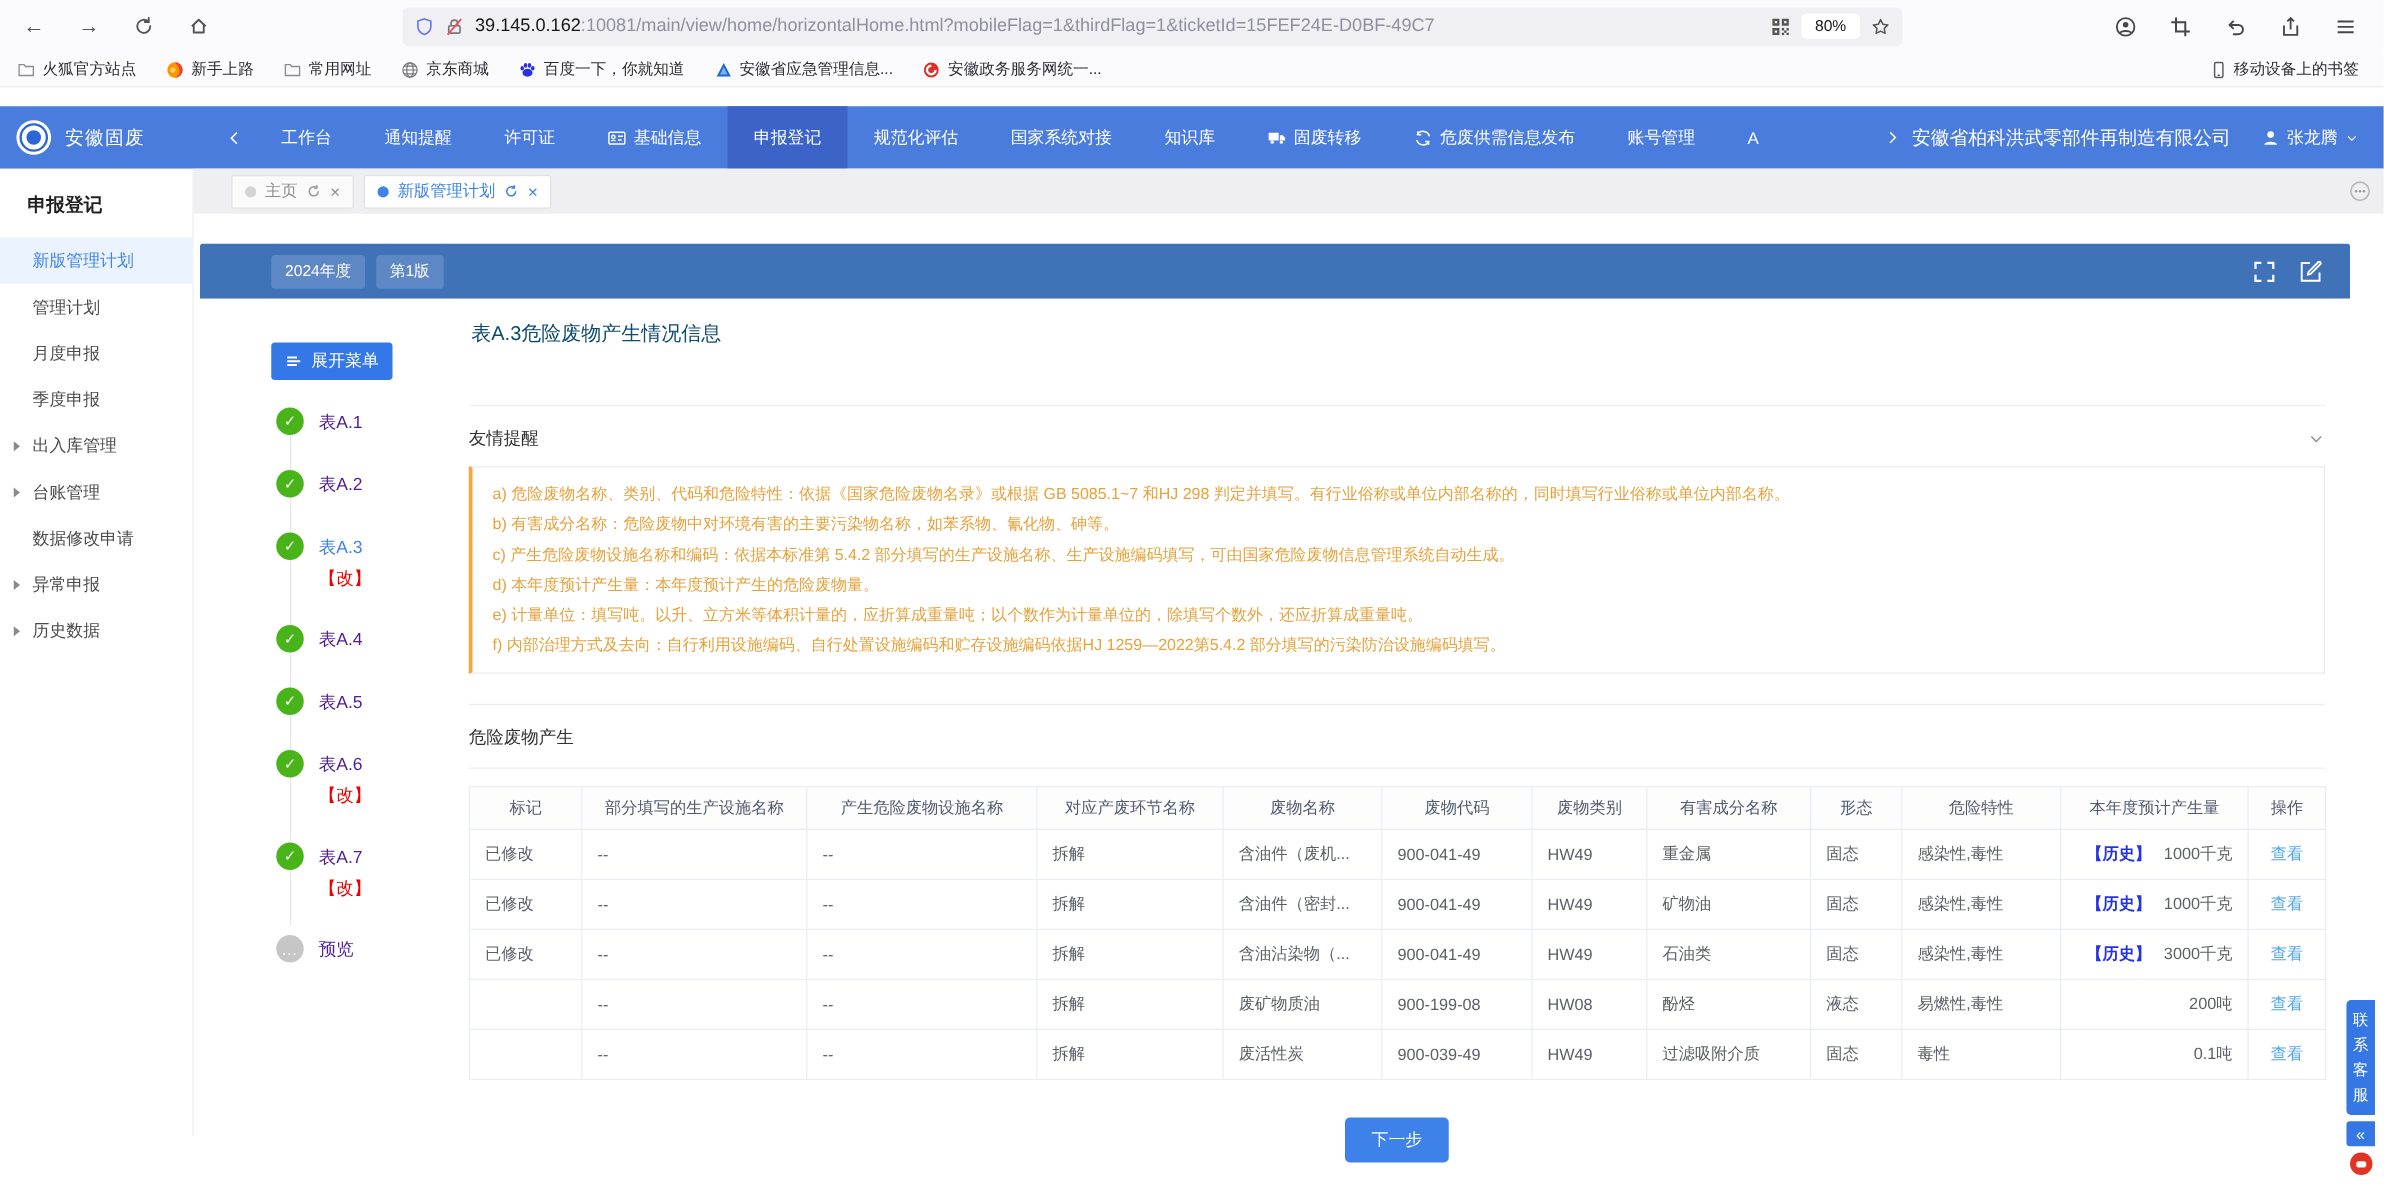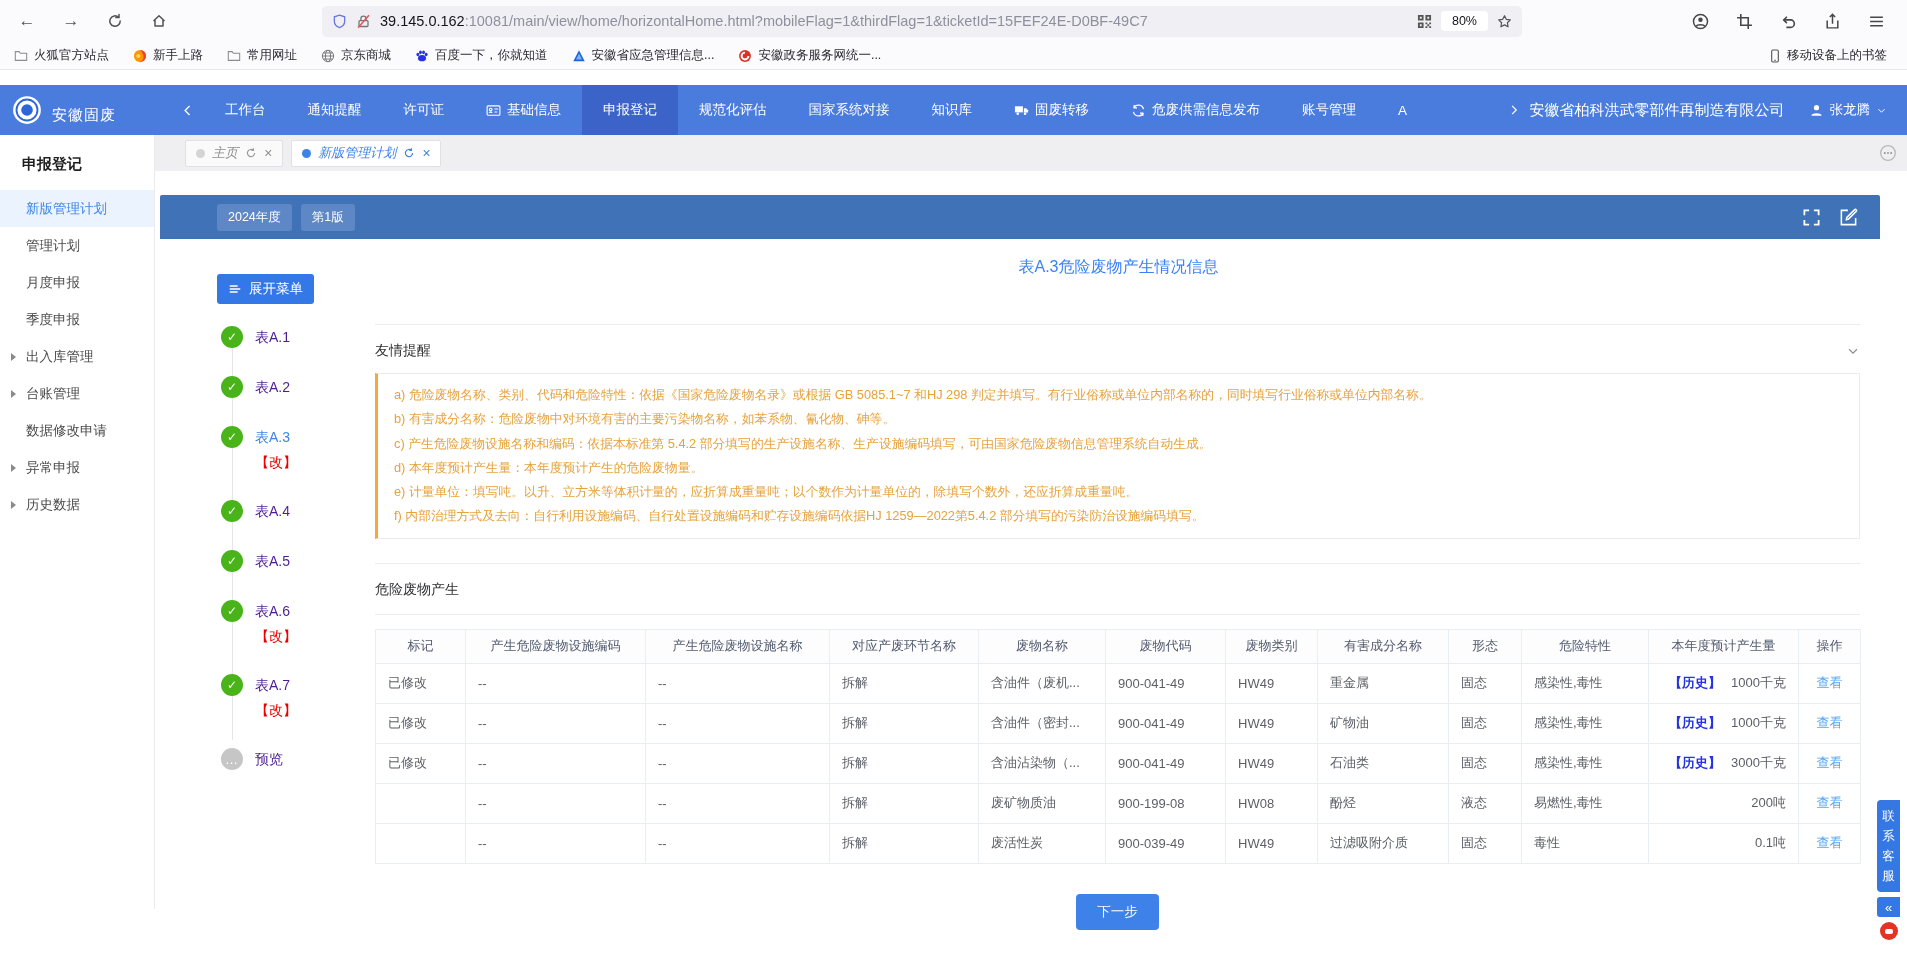"安徽固废" .brand { align-items: flex-end -> center }
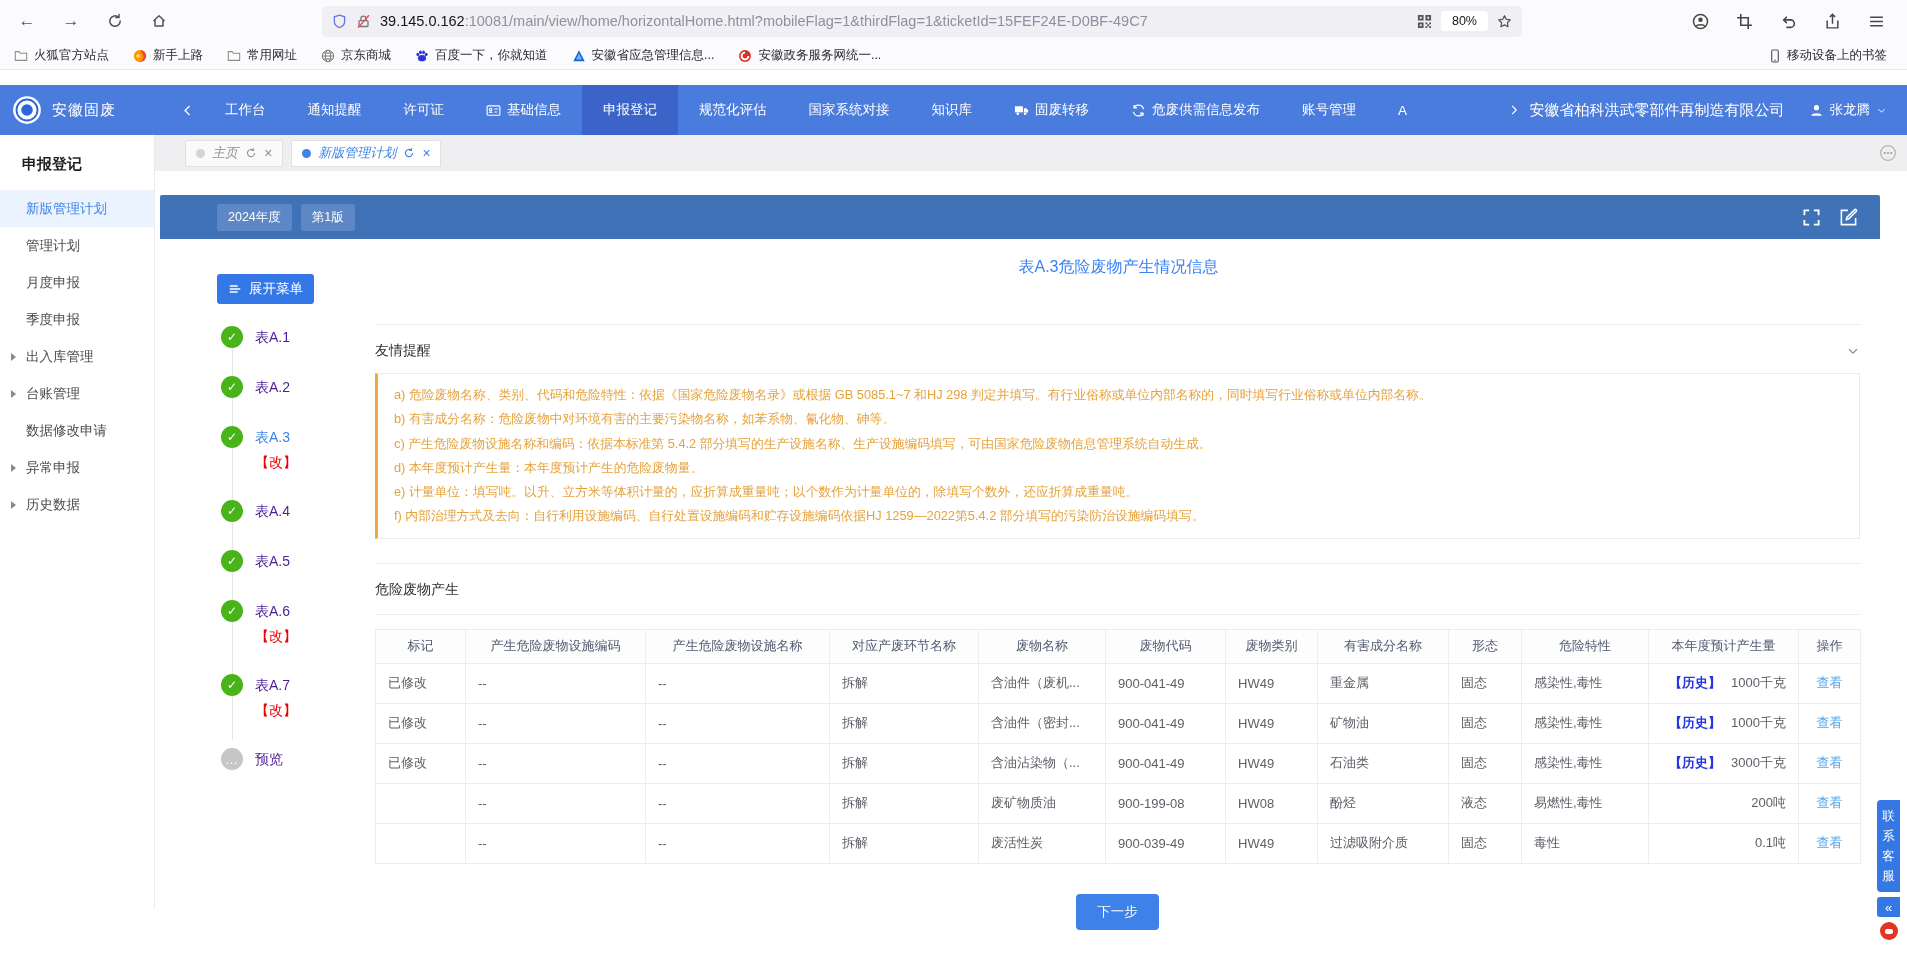"主页" .tabbar { font-style: italic -> none }
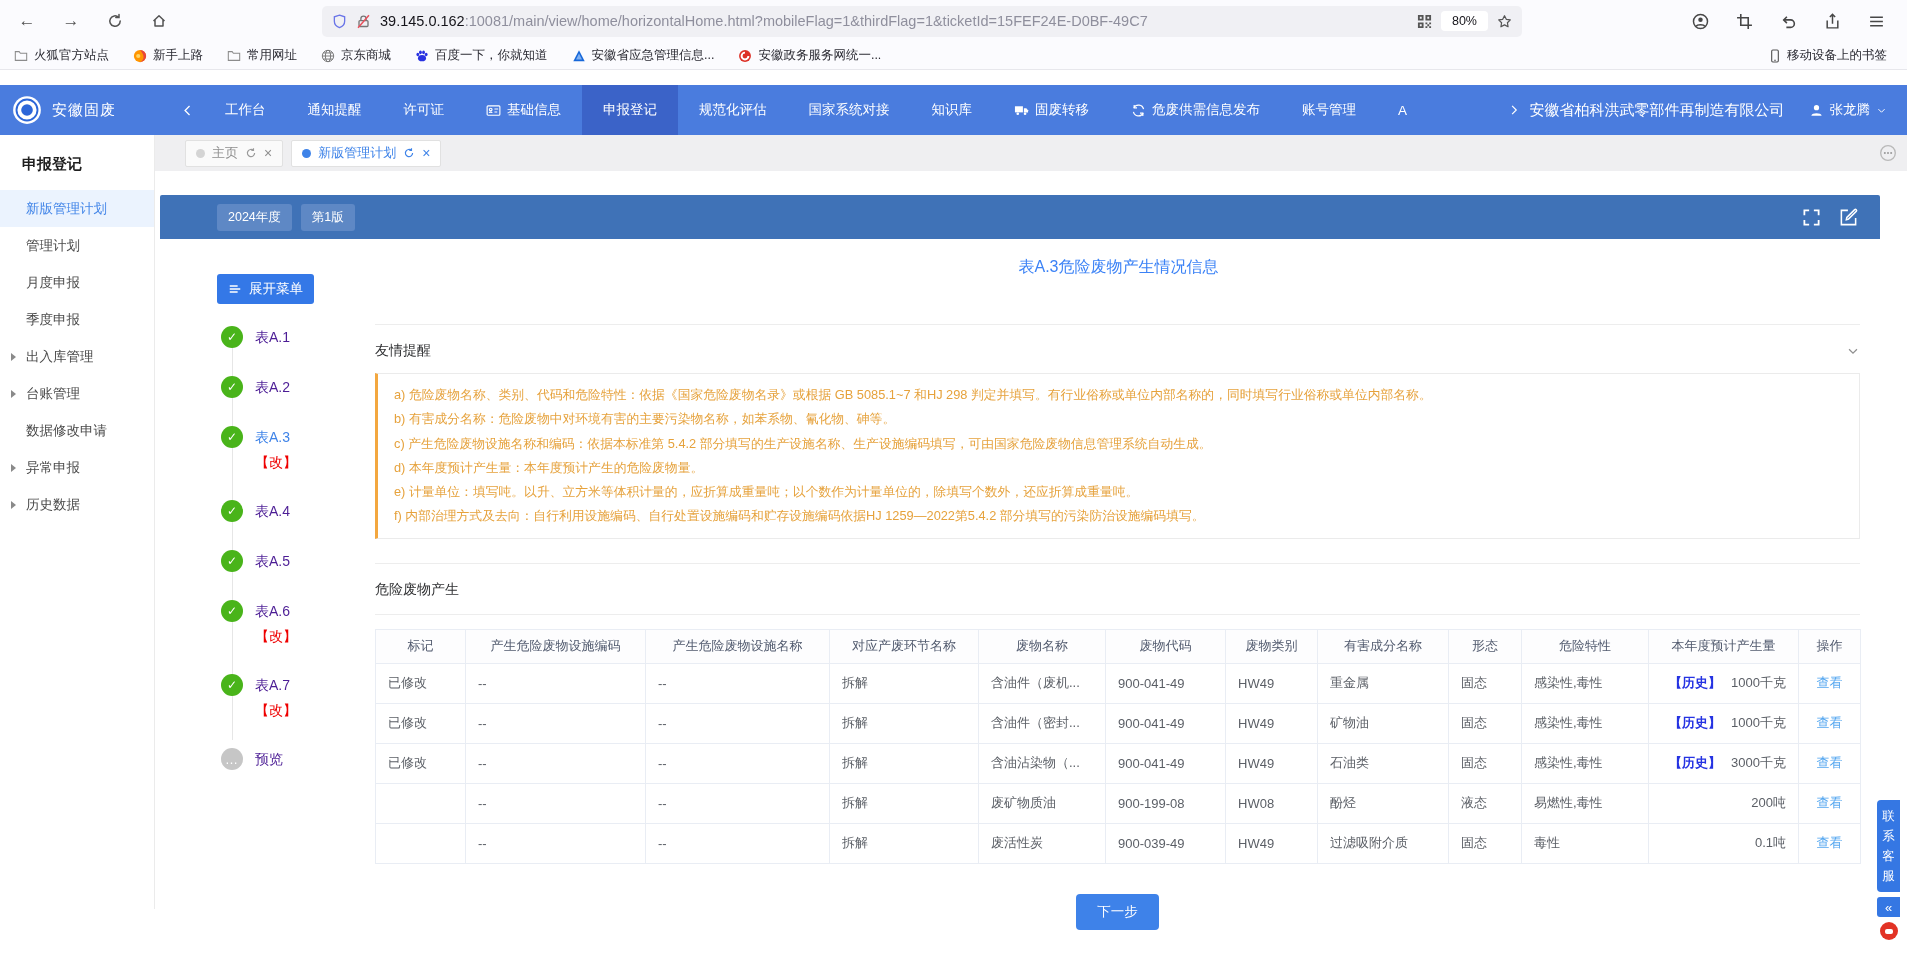"表A.3危险废物产生情况信息" .form-title { color: #3b82f6 -> #0c4a6e; text-align: center -> none }
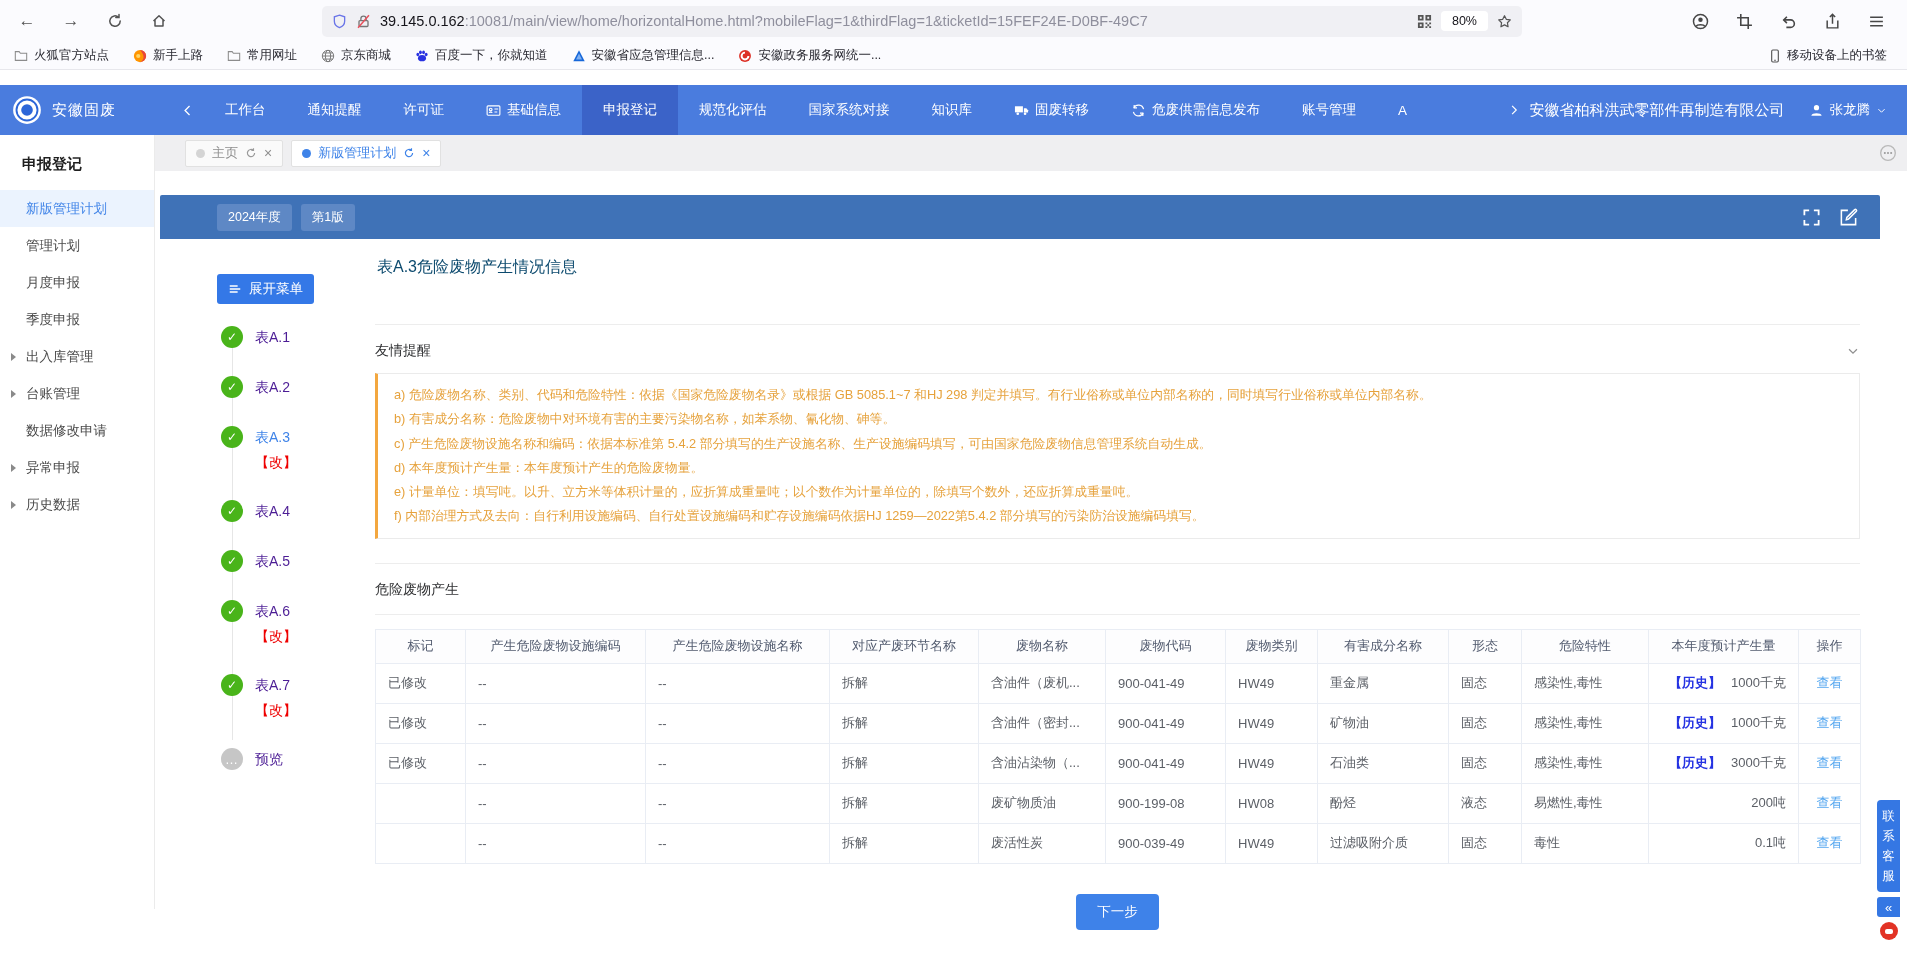"产生危险废物设施编码" th { text: 产生危险废物设施编码 -> 部分填写的生产设施名称 }
